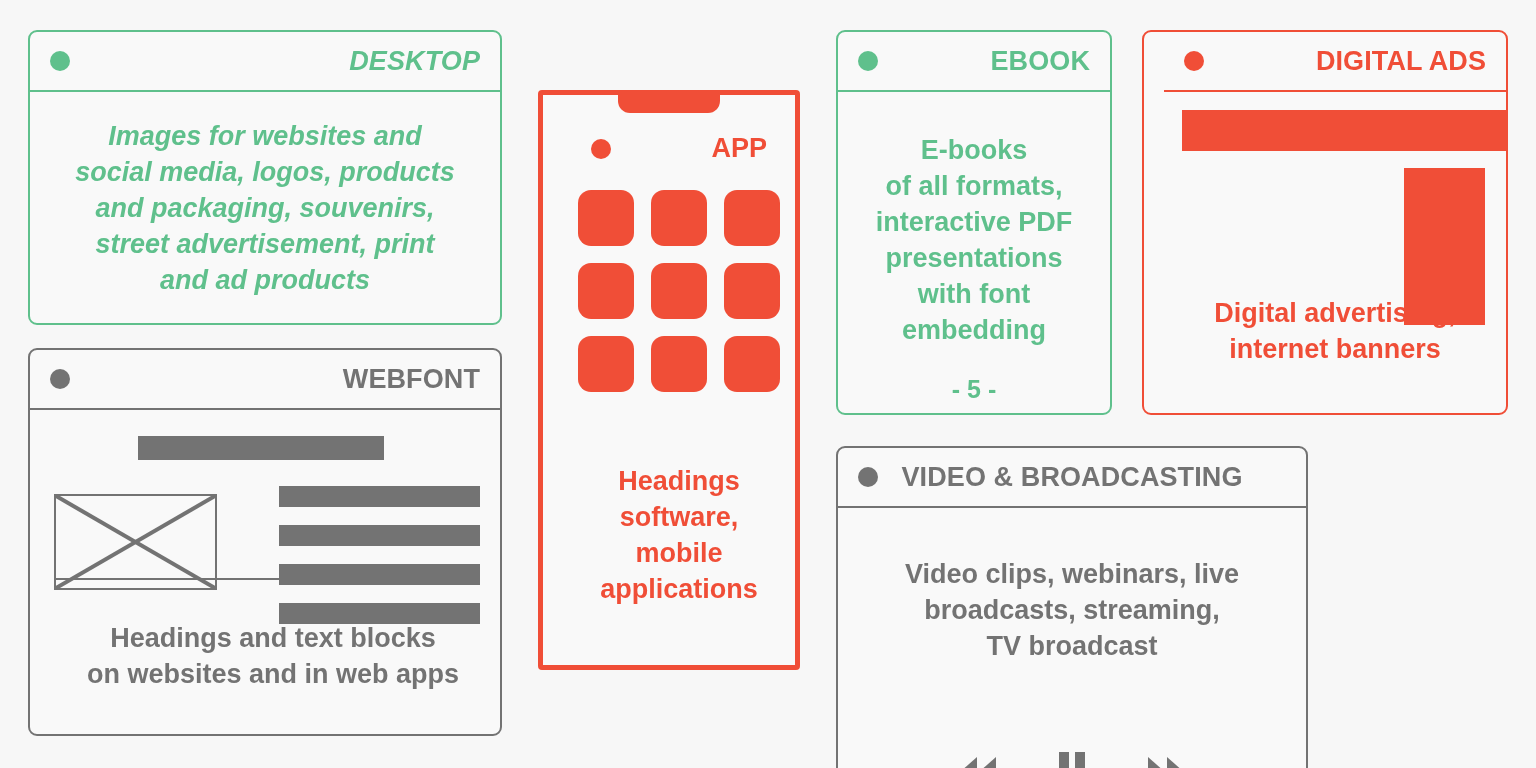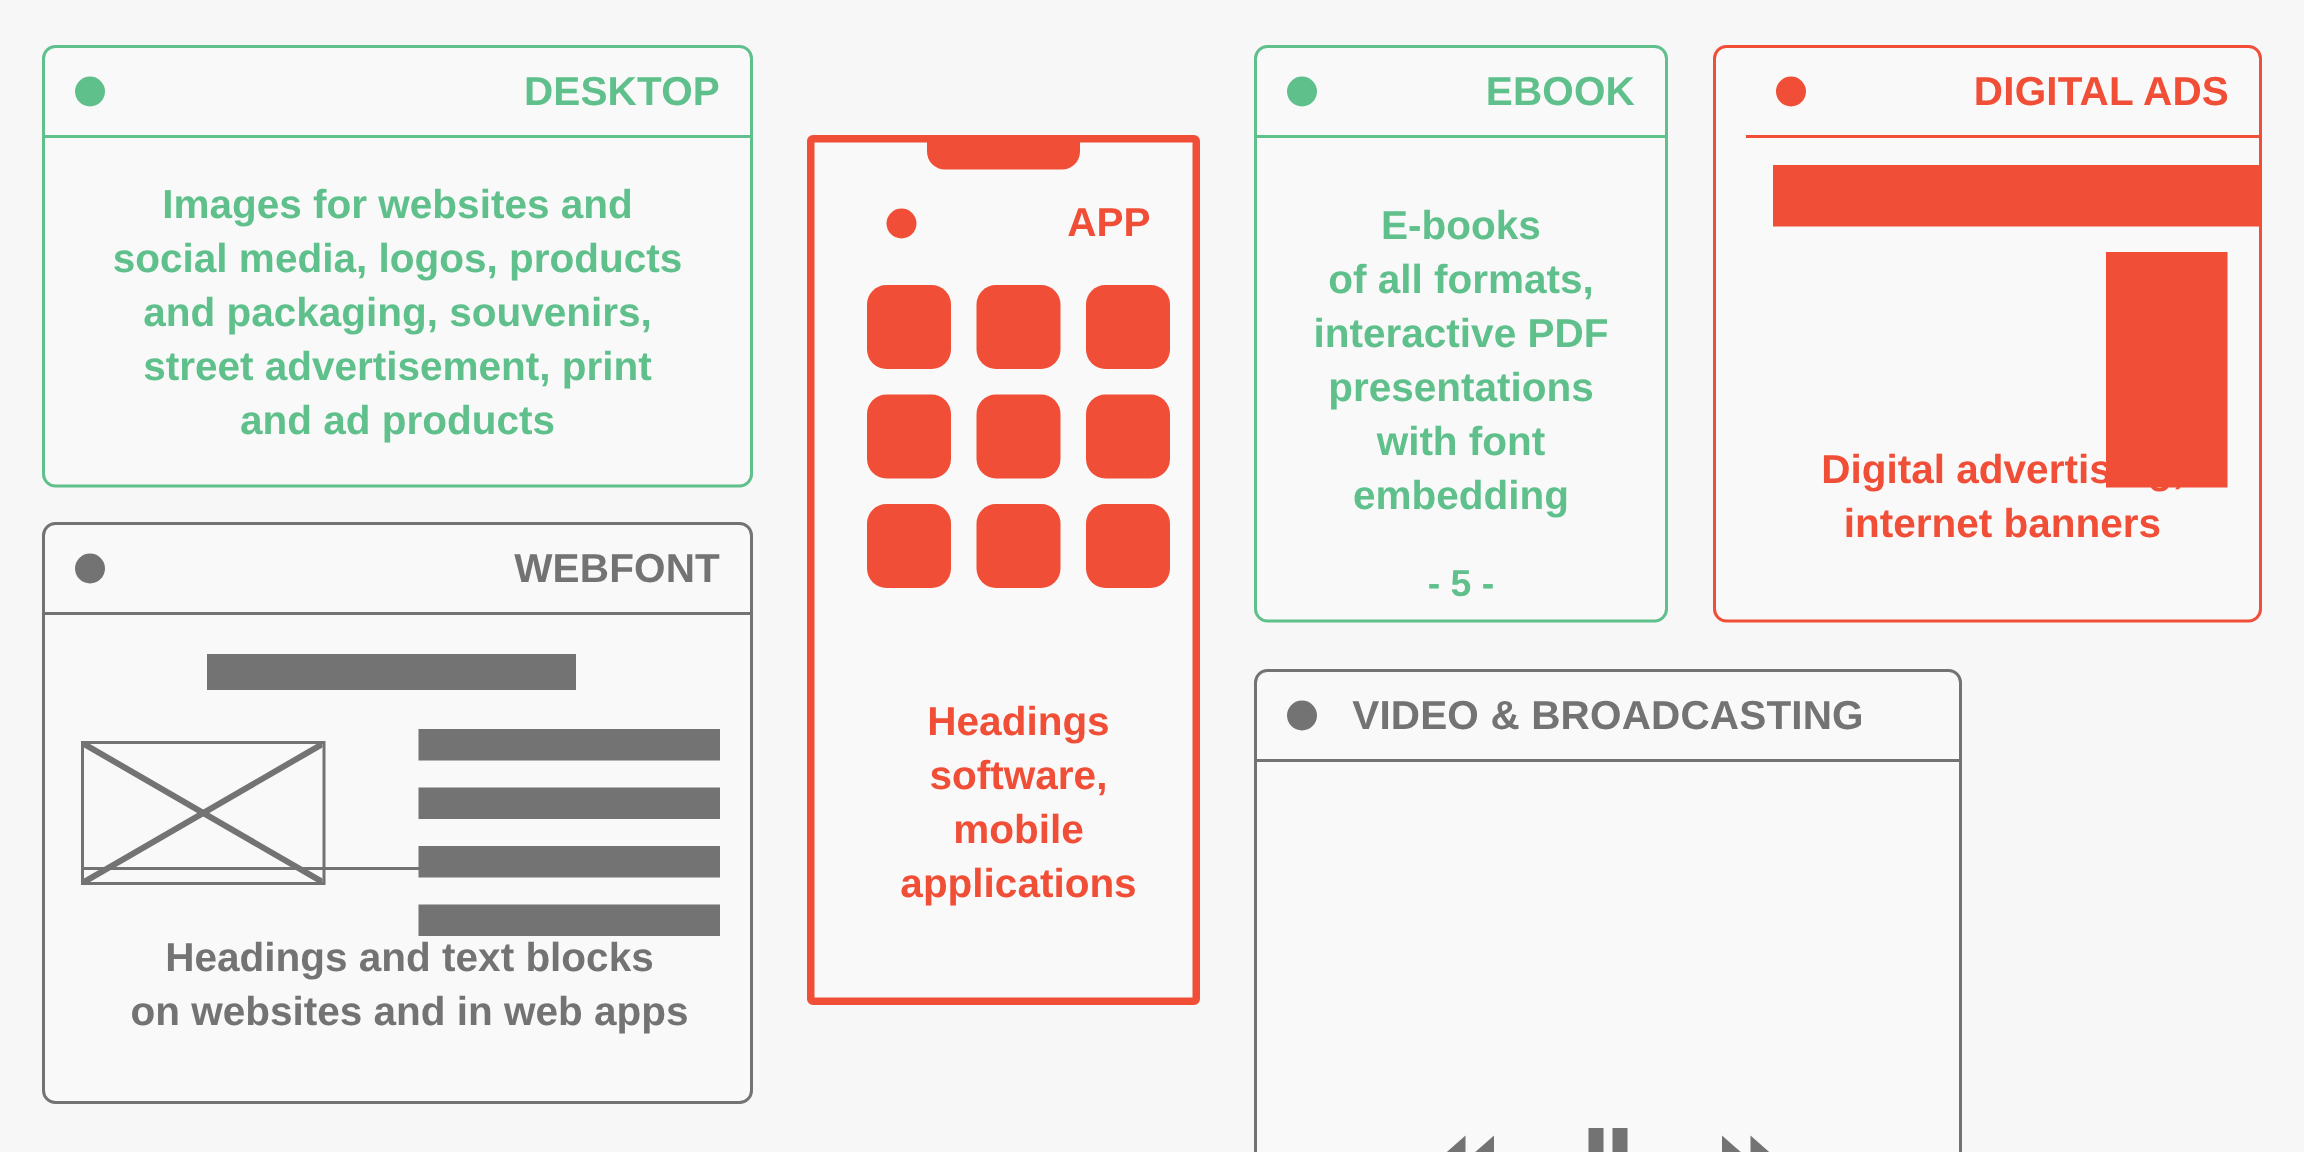"DESKTOP" #card-desktop { font-style: none -> italic }
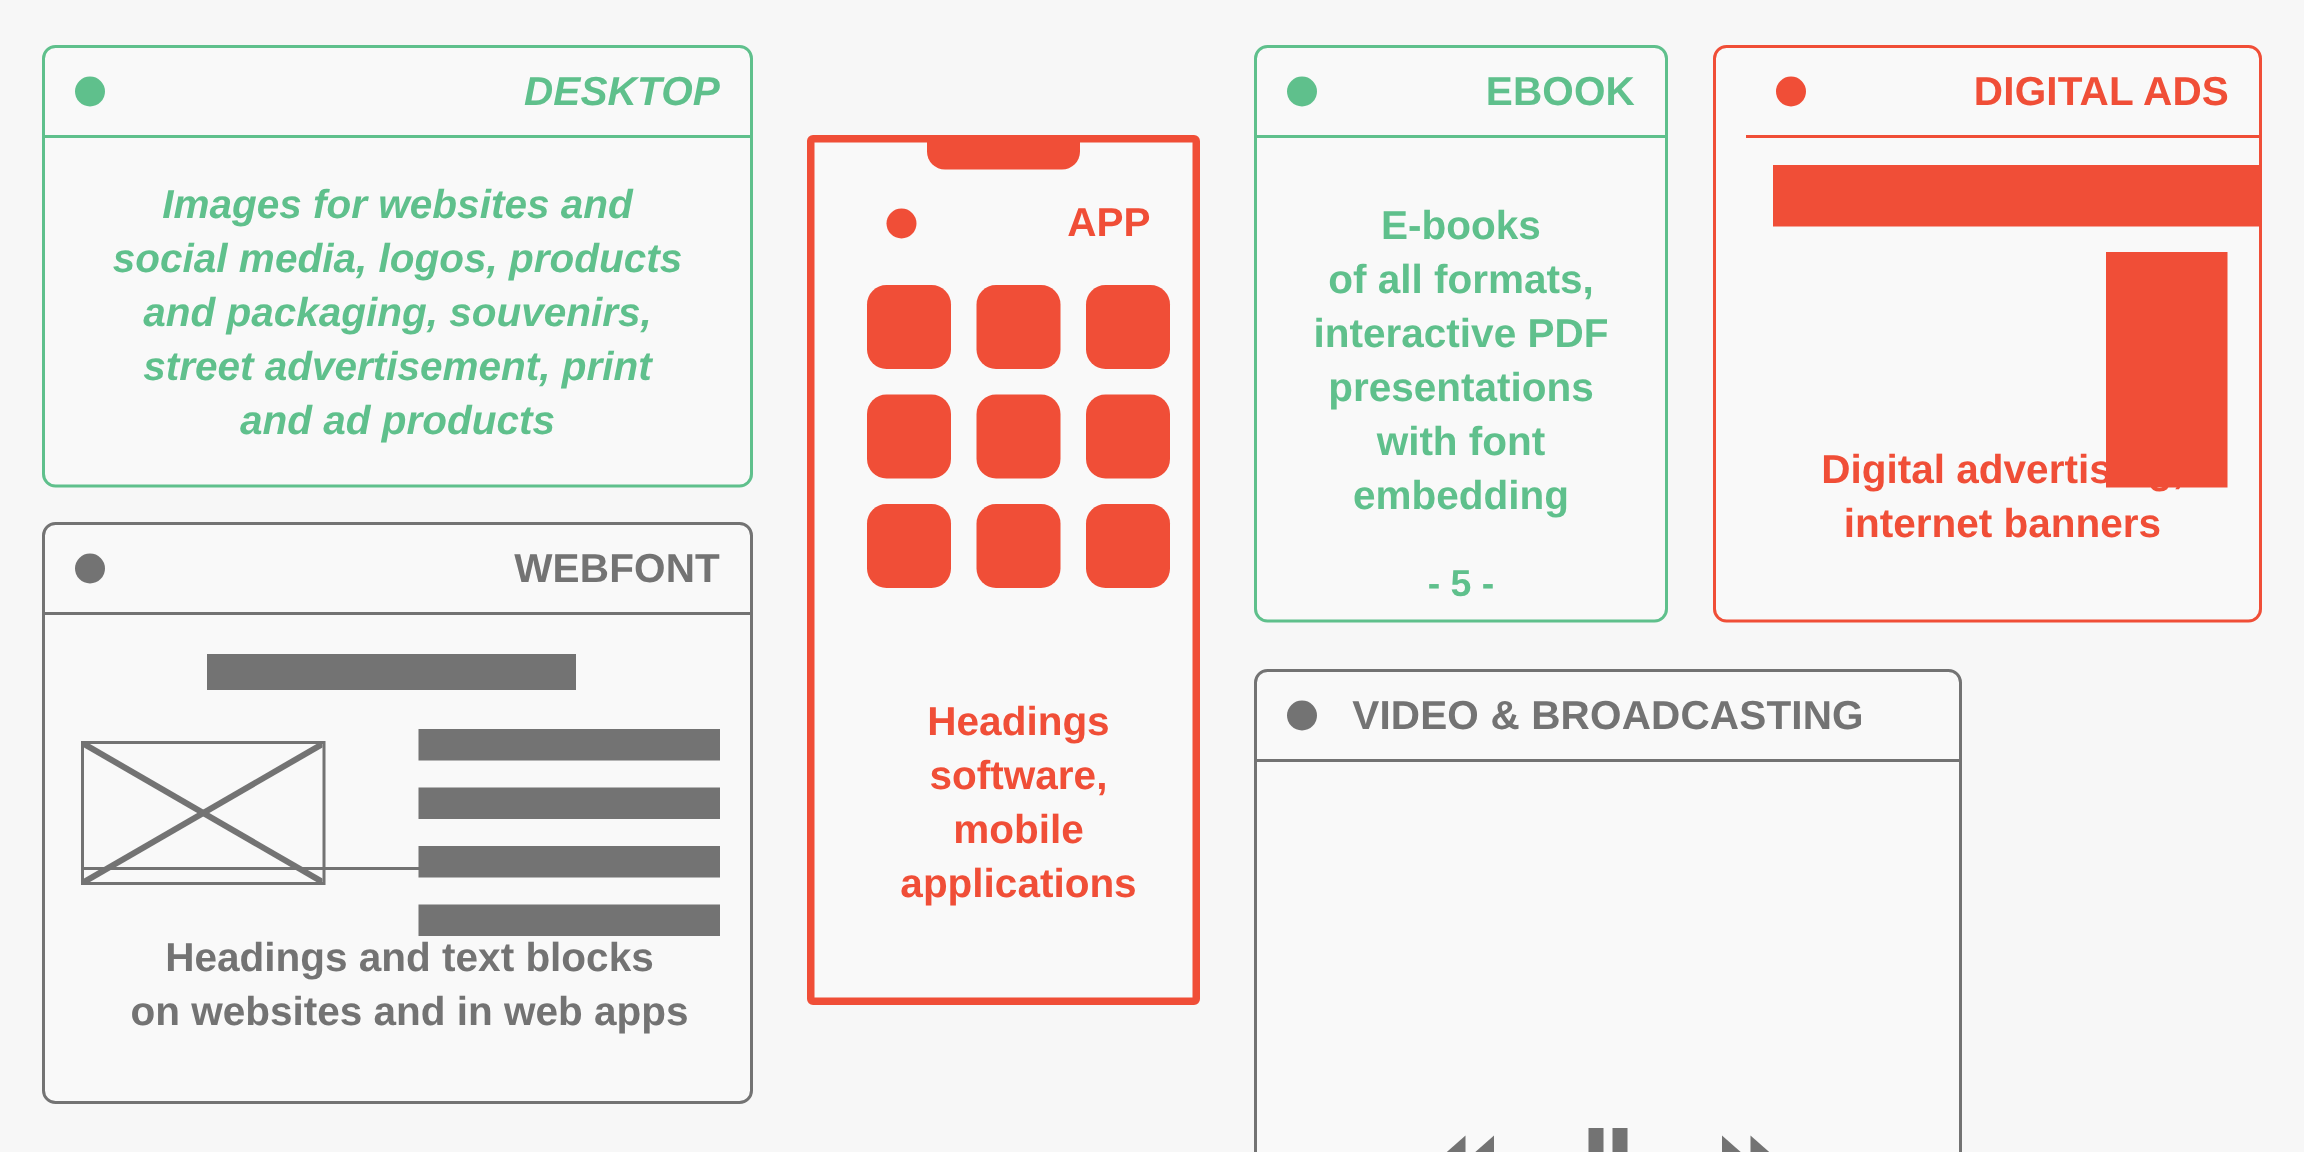"Video clips, webinars, live" p.blurb { html: none -> <p>Video clips, webinars, live broadcasts, streaming, TV broadcast</p> }
